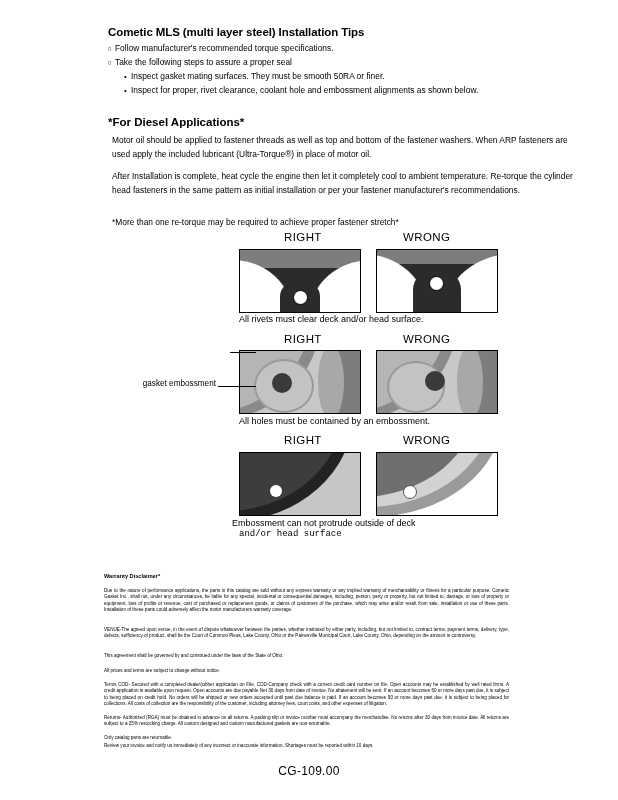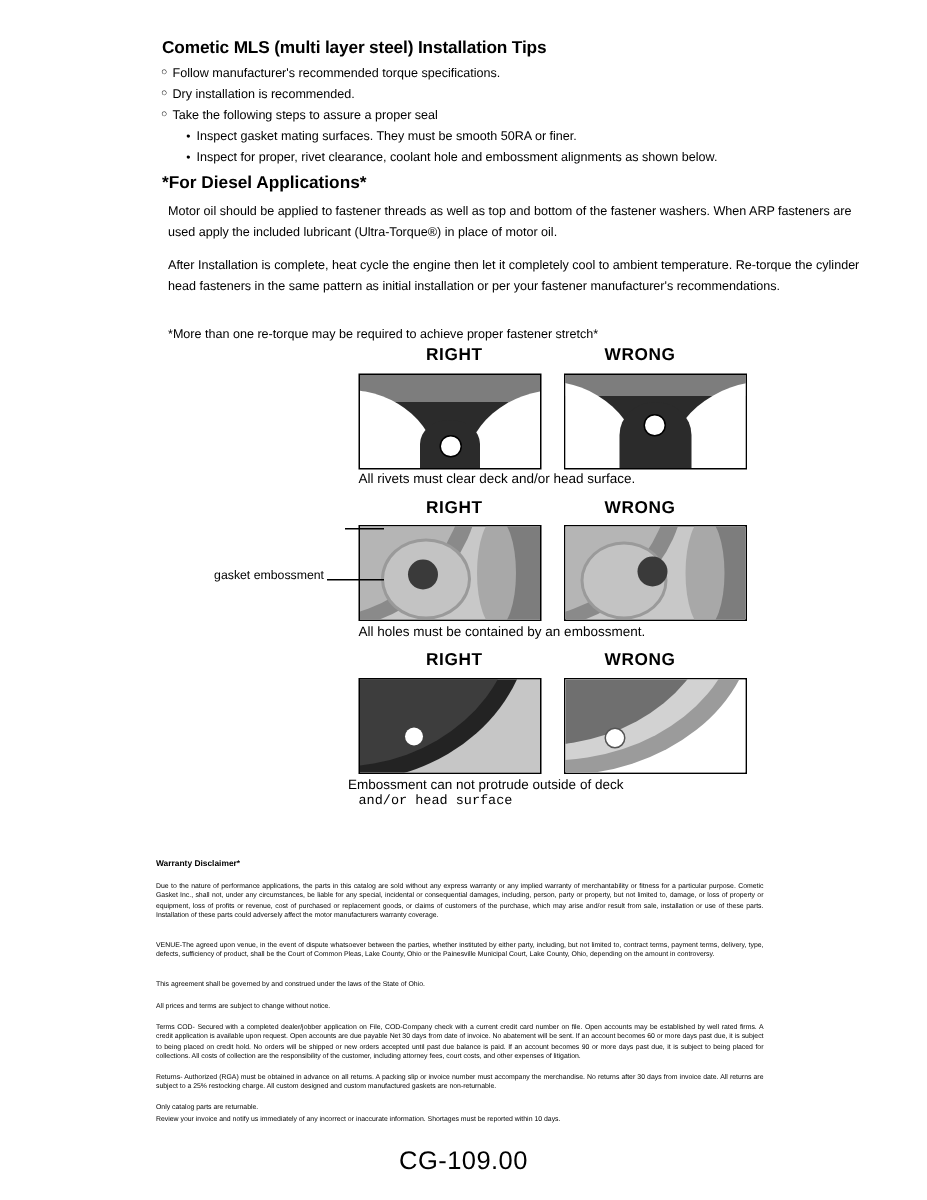"Dry installation is recommended." div.b-row { html: <div> <span>○</span> <span>Dry installation is recommended.</span> </div> -> none }
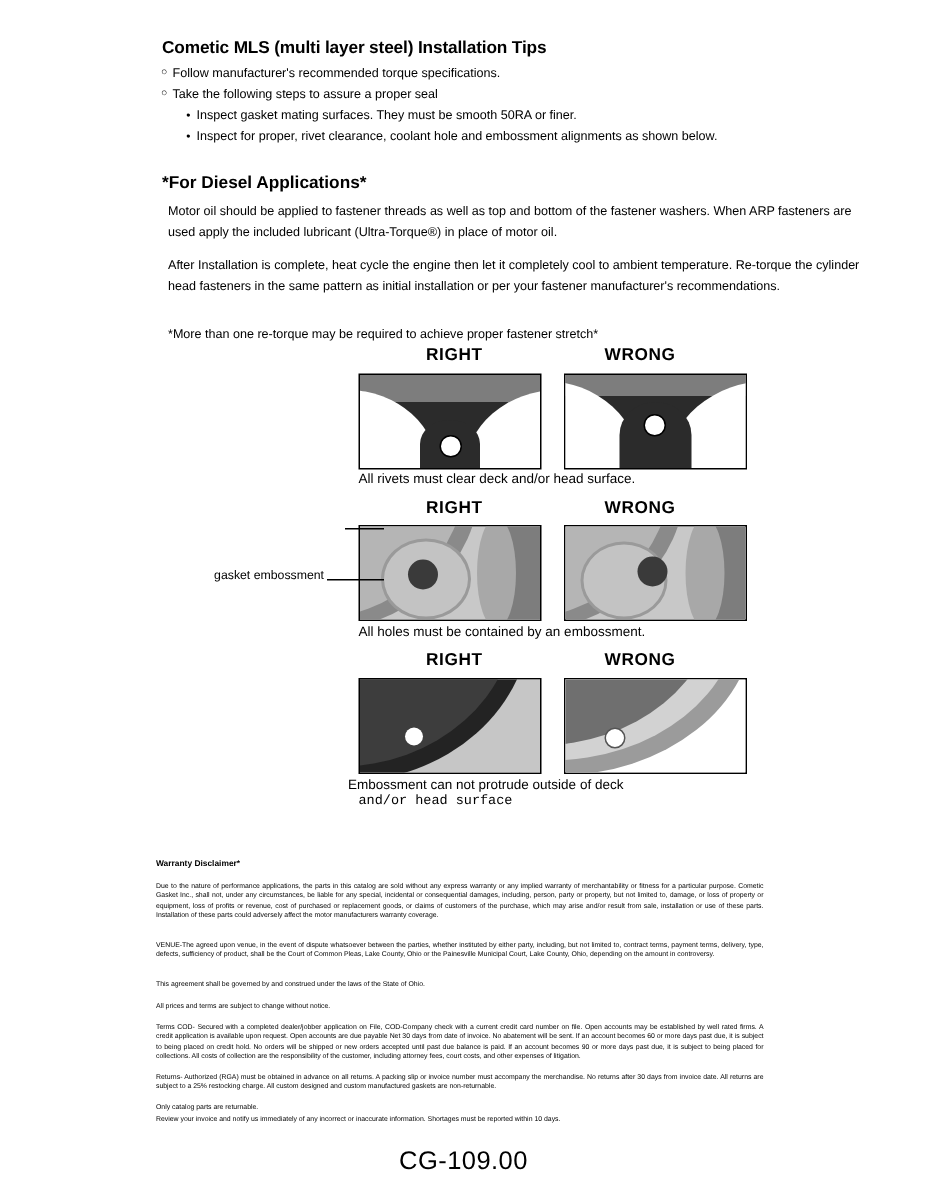"RIGHT" .fig-label { font-weight: bold -> normal }
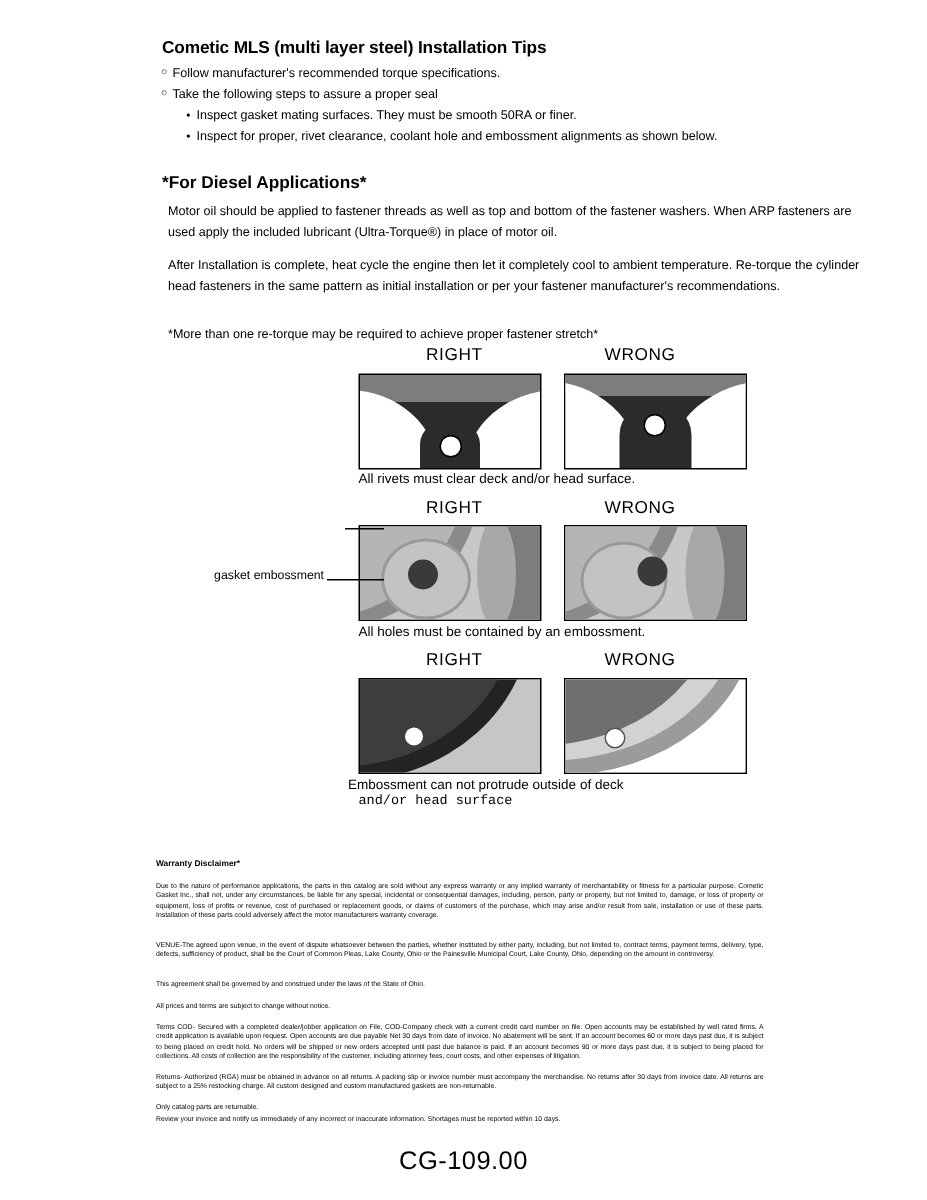"CG-109.00" .docnum { font-size: 17px -> 12px }
